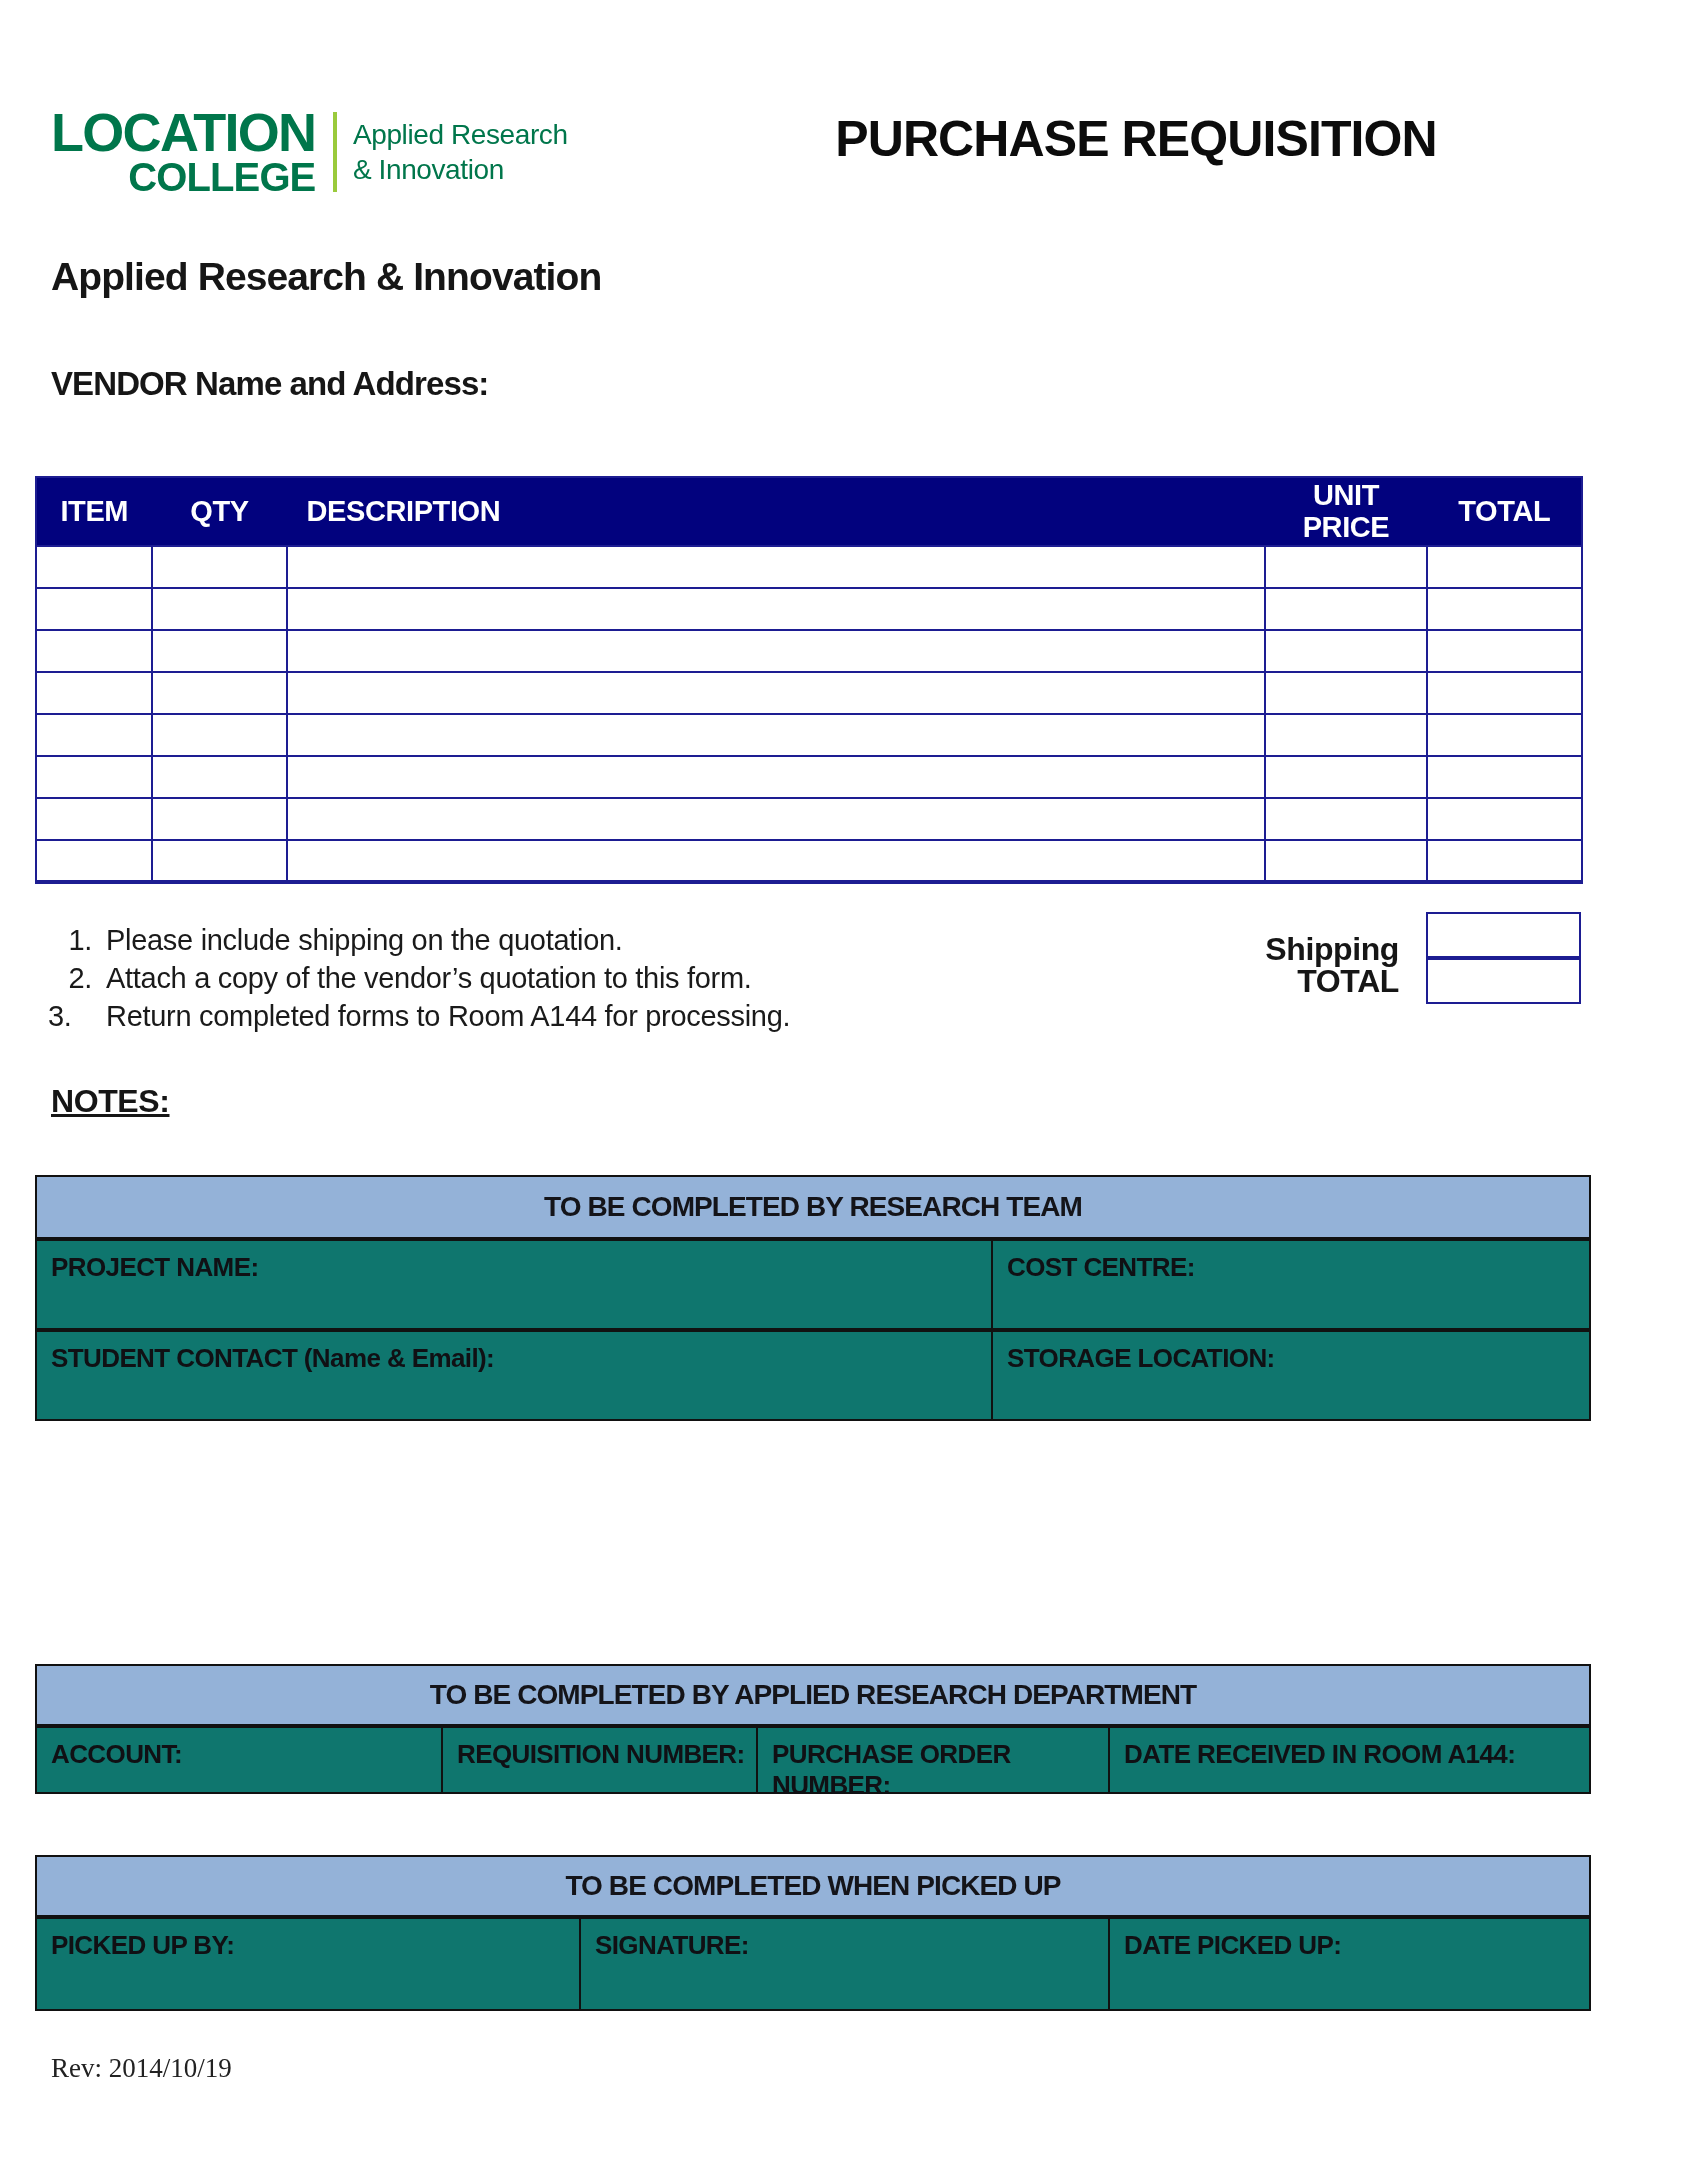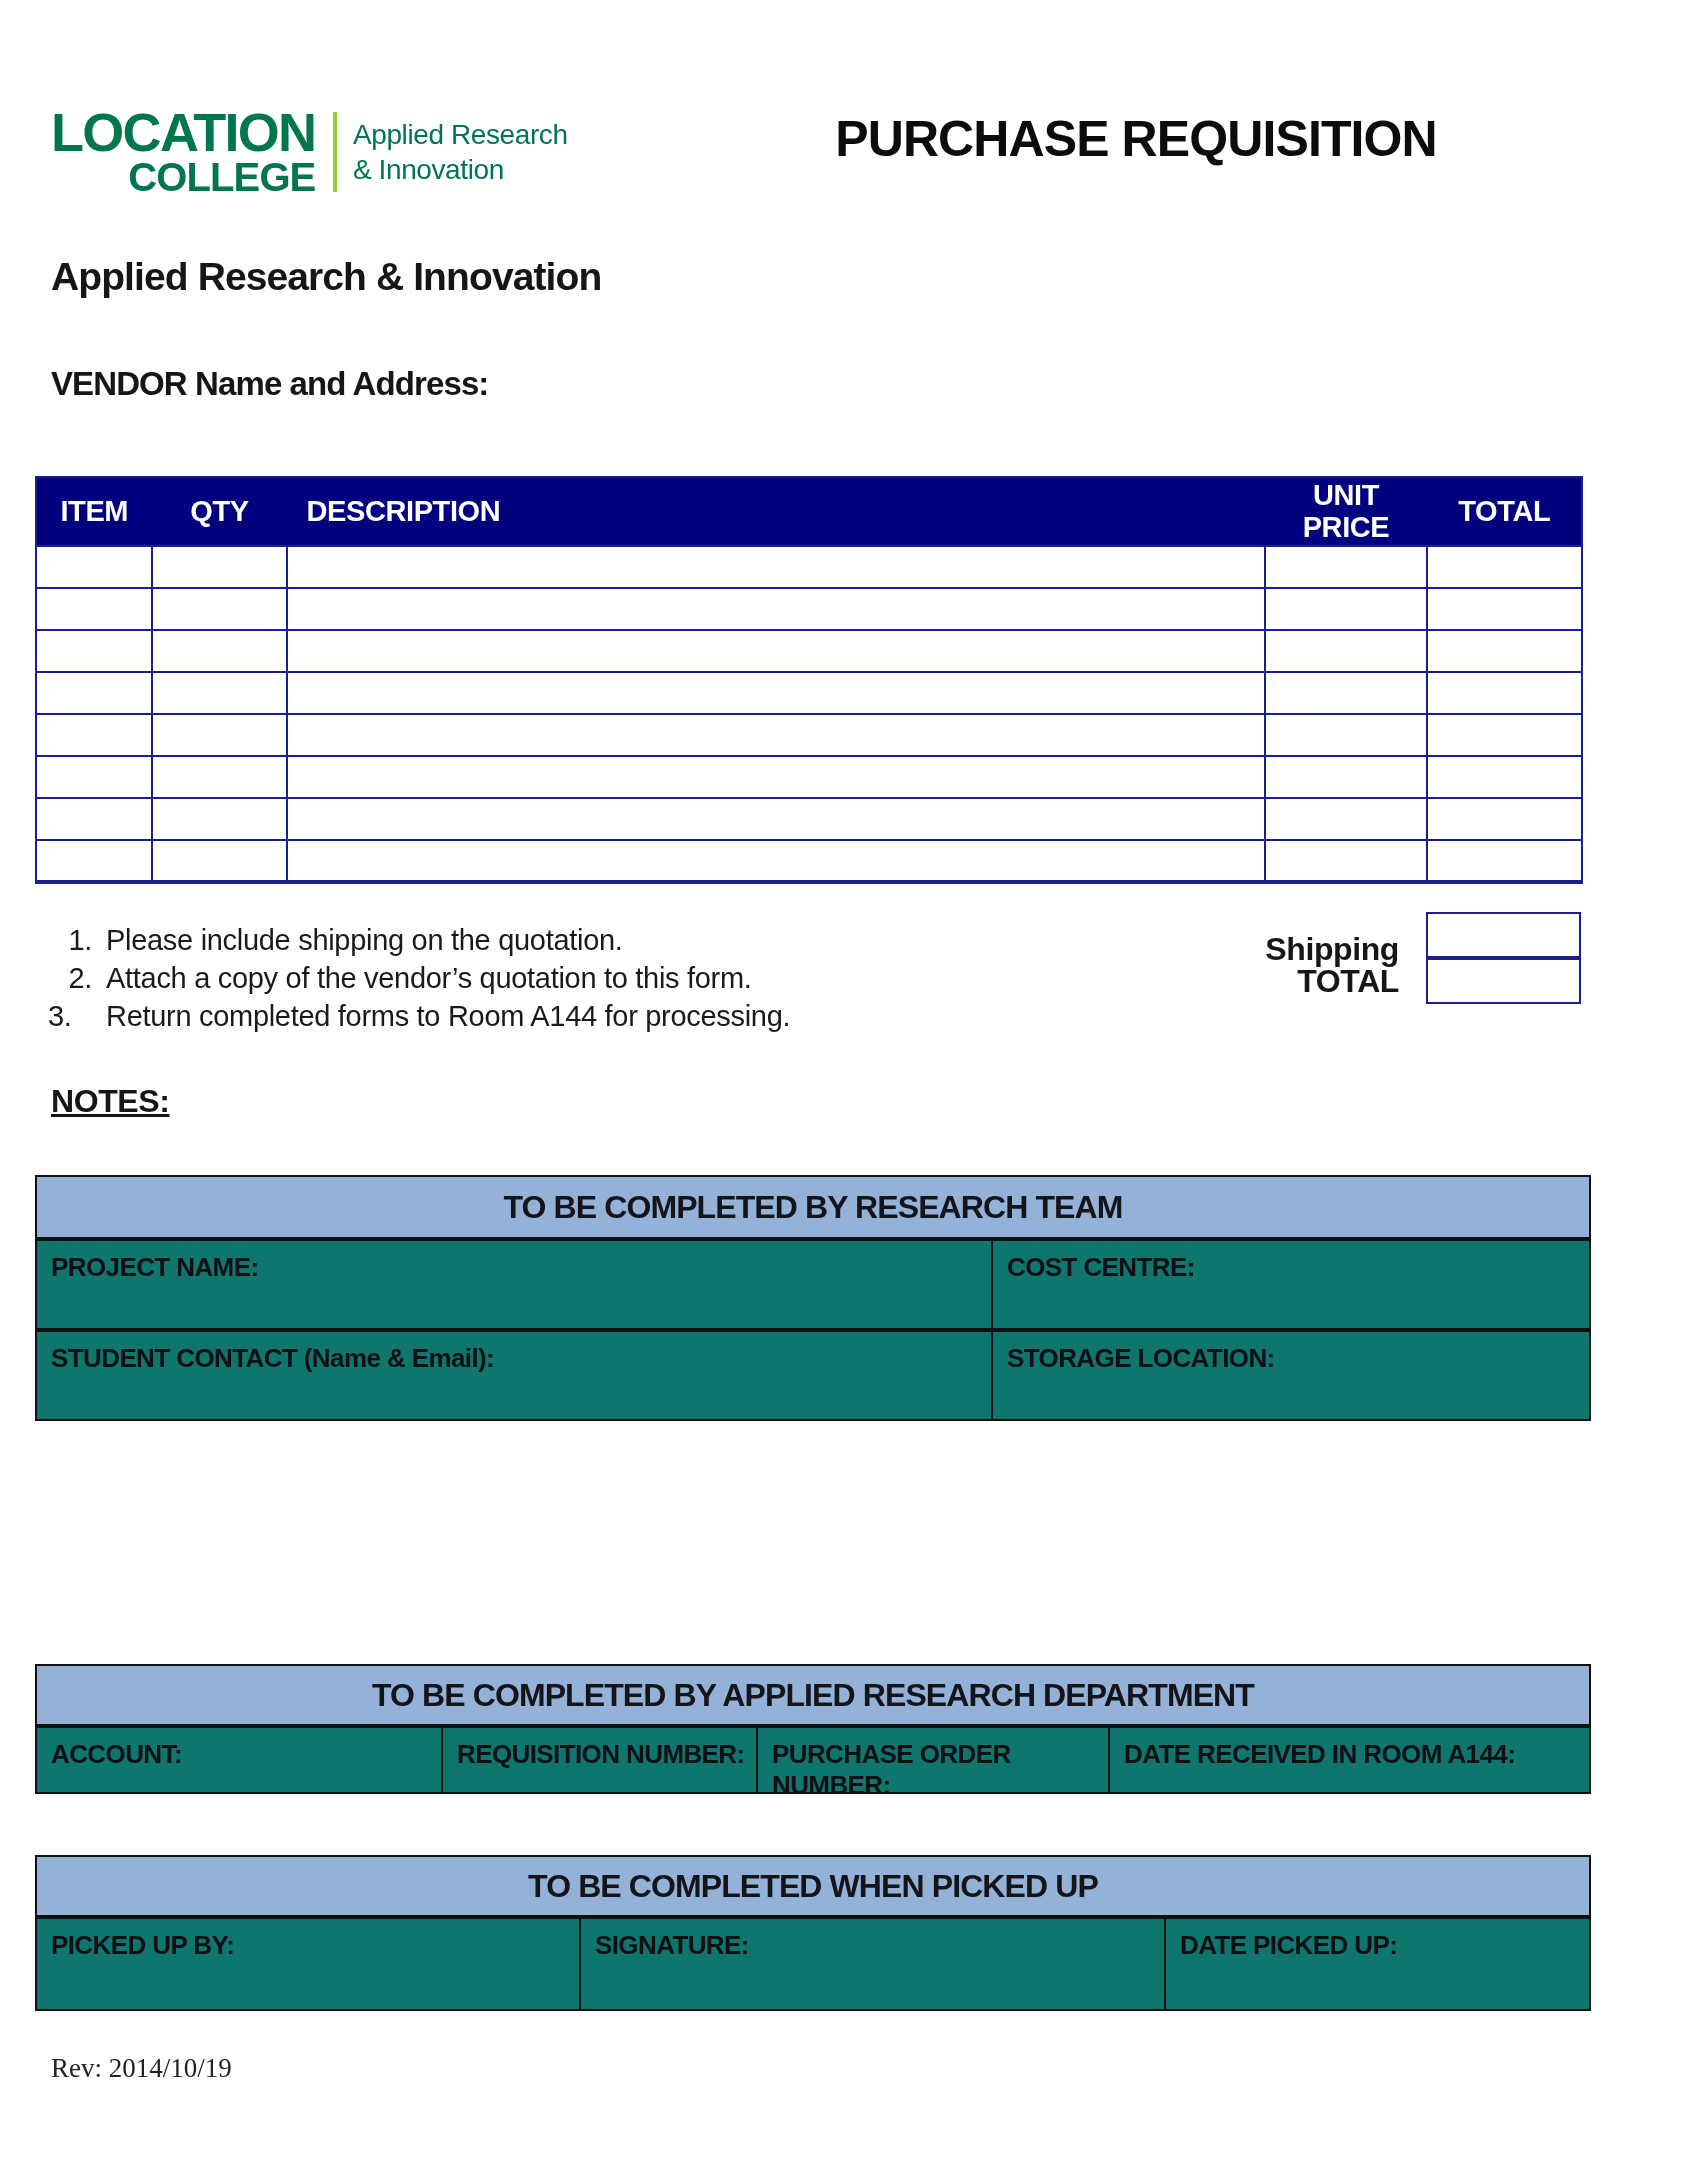"TO BE COMPLETED BY RESEARCH" .section-header { font-size: 32px -> 28px }
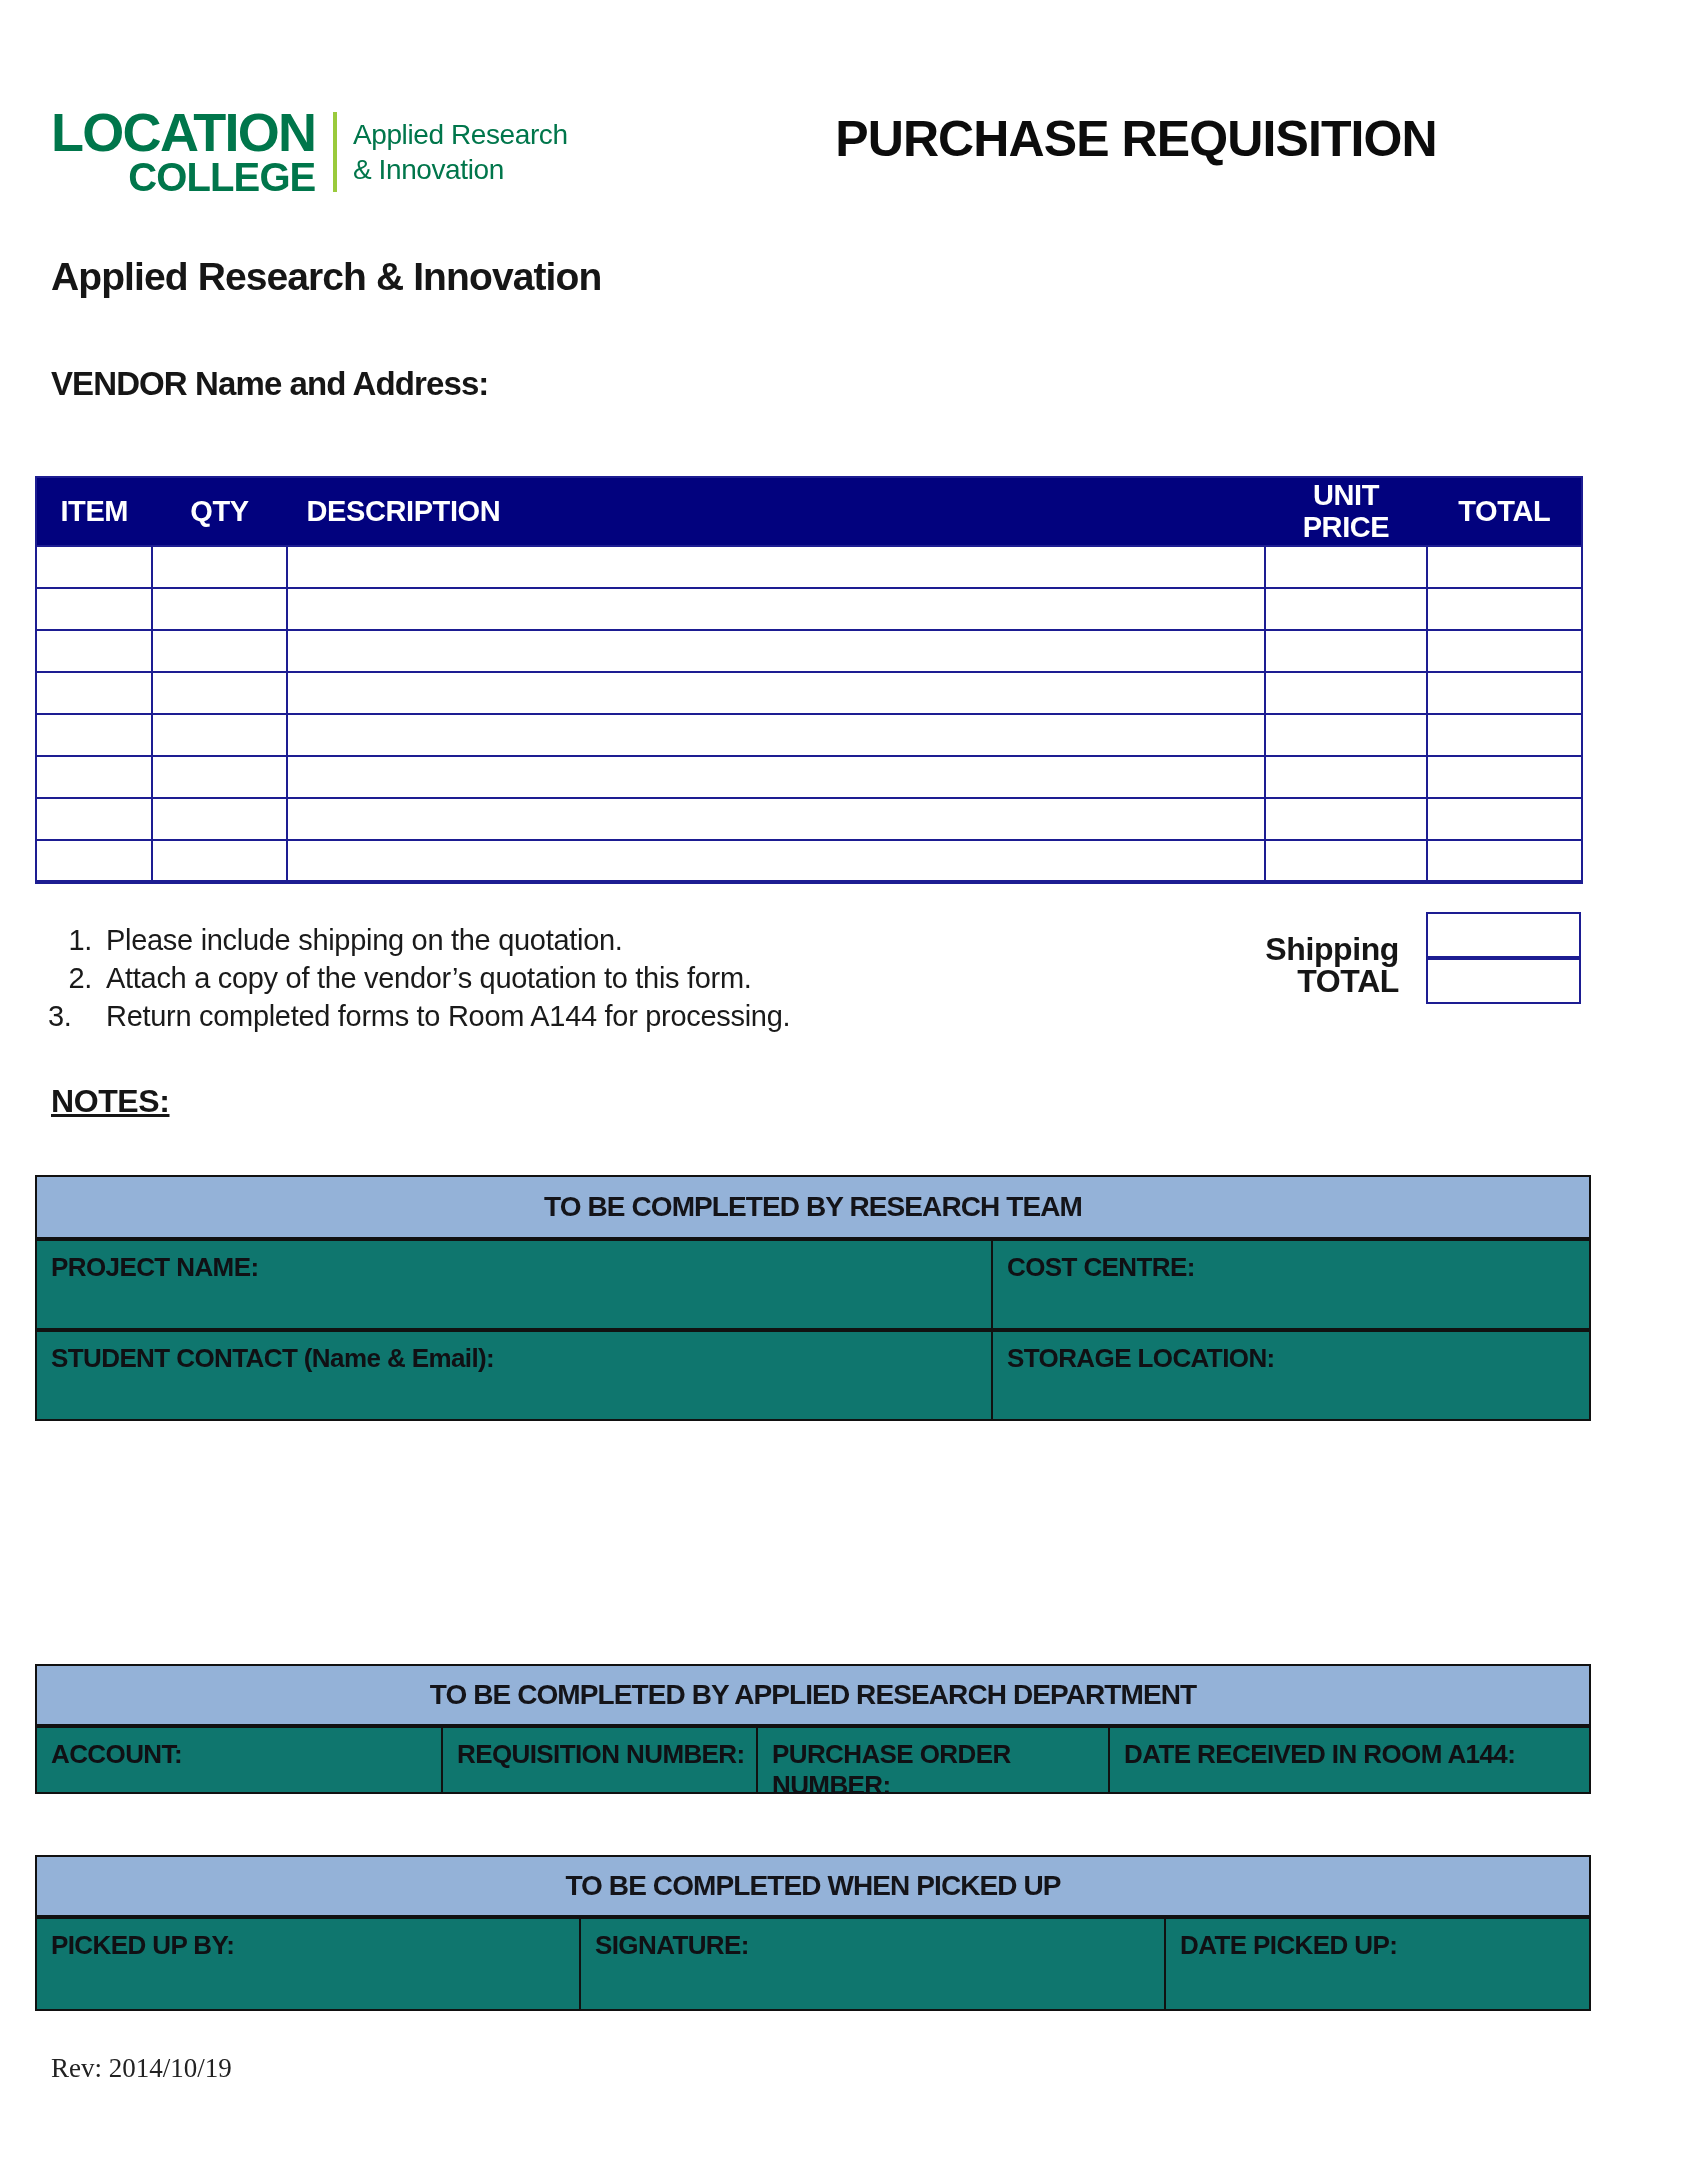"SIGNATURE:" #pu .c2 { width: 585px -> 529px }
